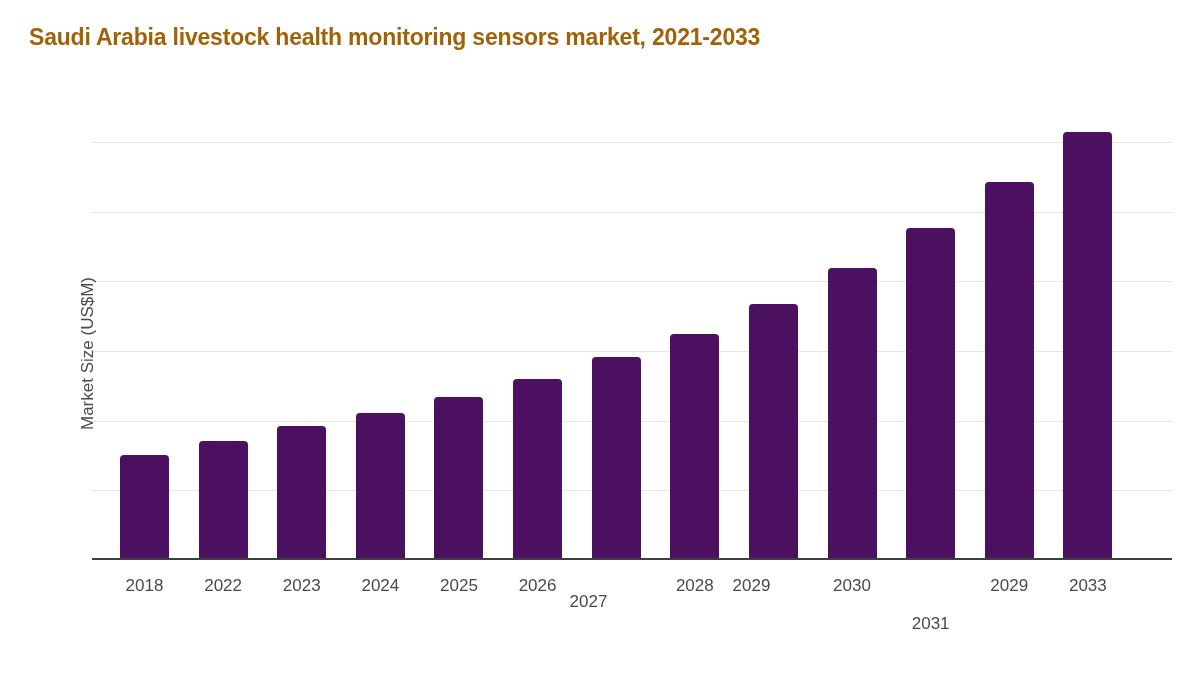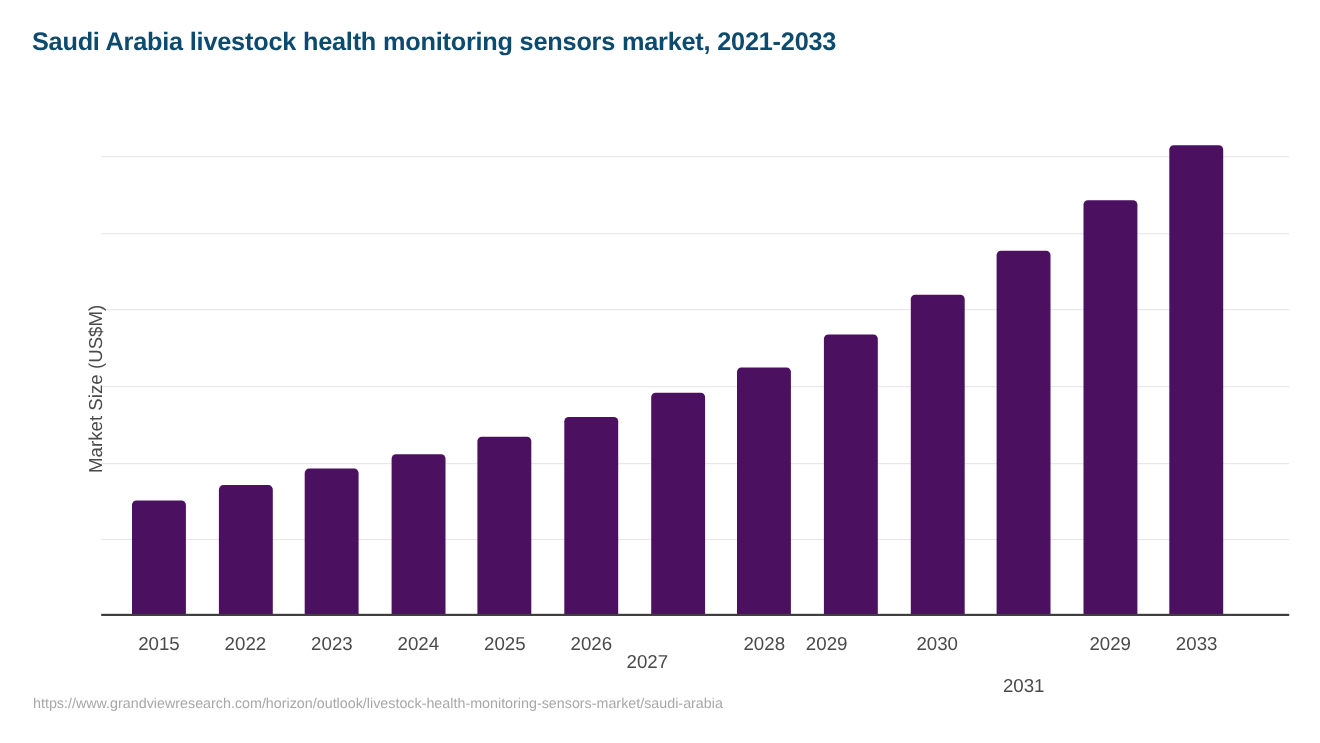"Saudi Arabia livestock health monitoring" #chart-title { color: #0c4a6e -> #a16207 }
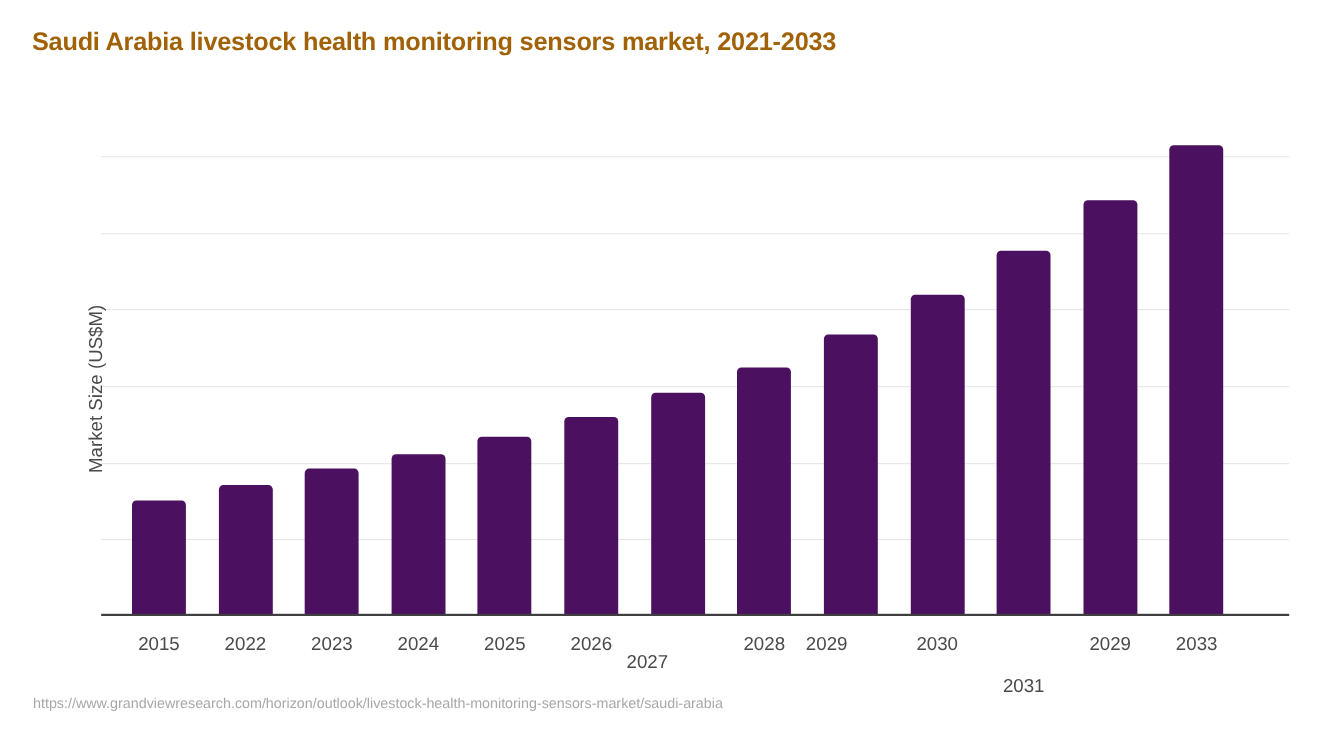"2015" div.xtick-label { text: 2015 -> 2018 }
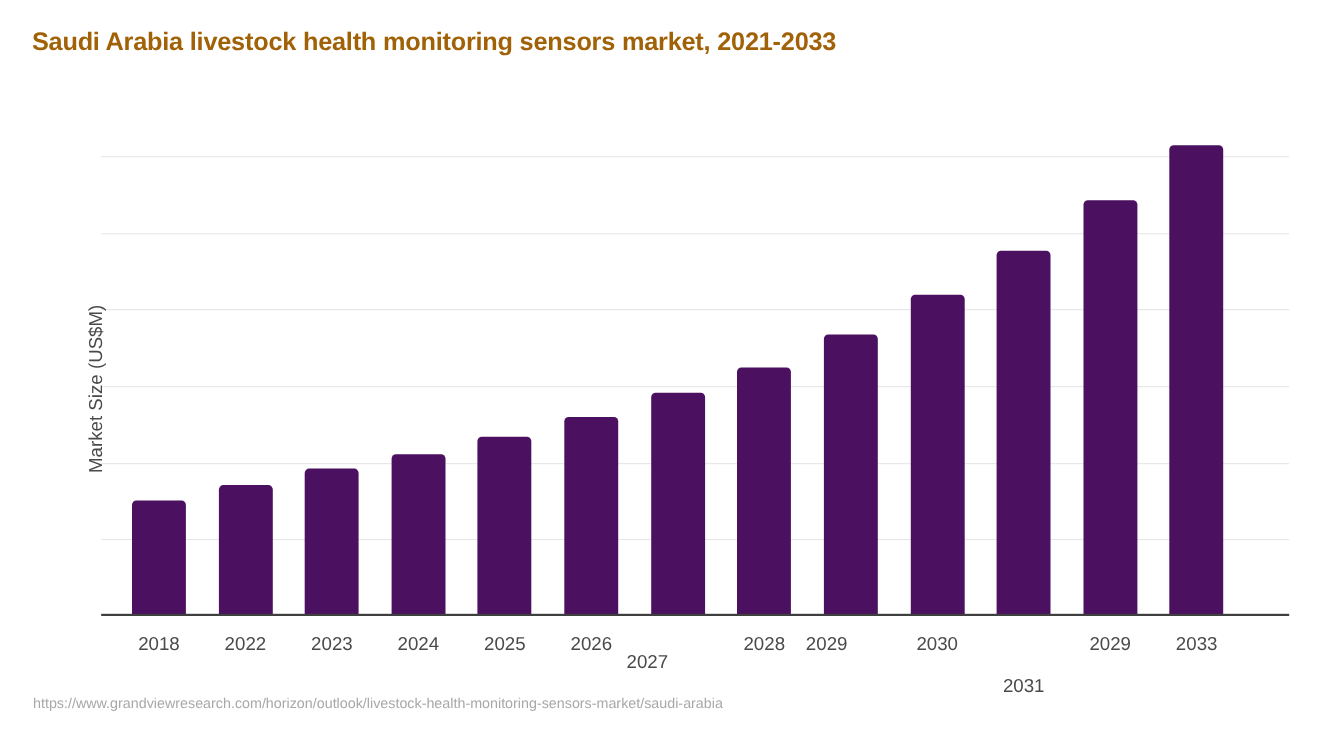"https://www.grandviewresearch.com/horizo" div { html: <div>https://www.grandviewresearch.com/horizon/outlook/livestock-health-monitoring-sensors-market/saudi-arabia</div> -> none }
